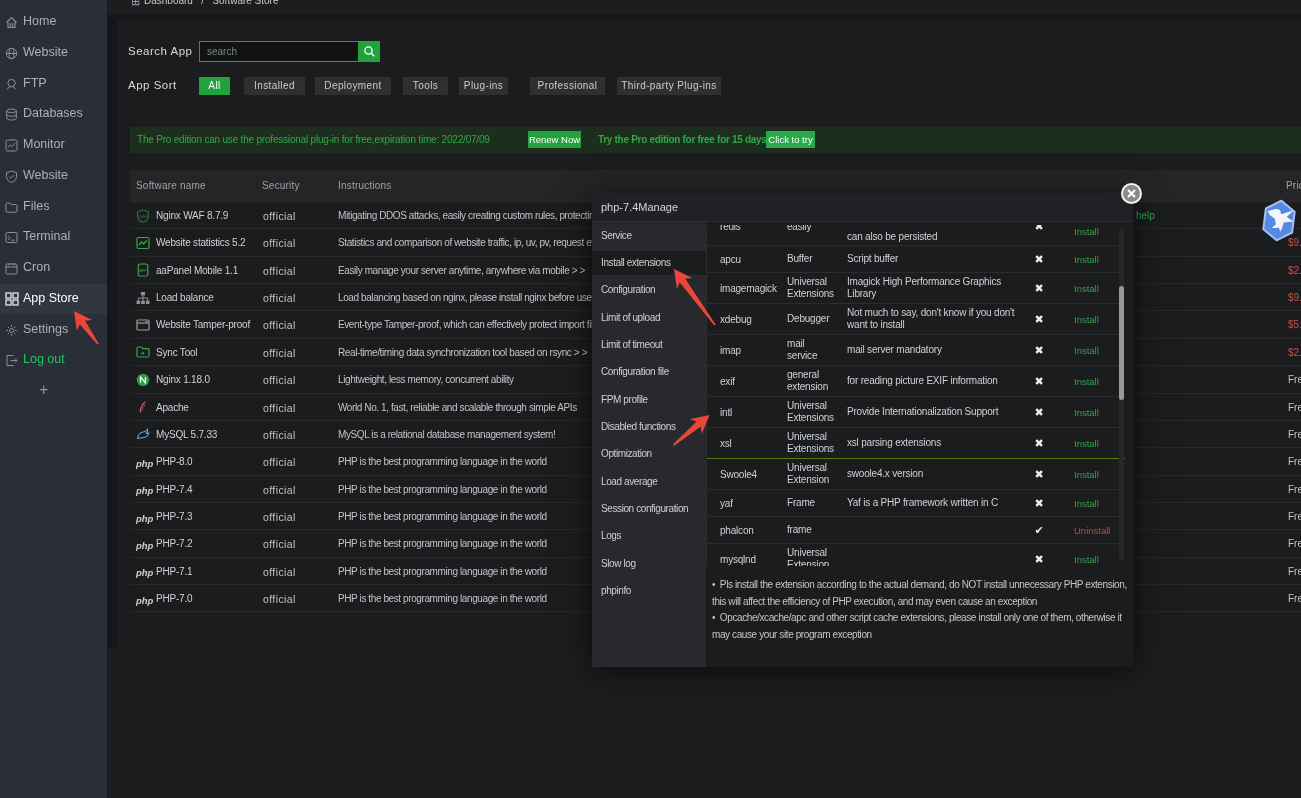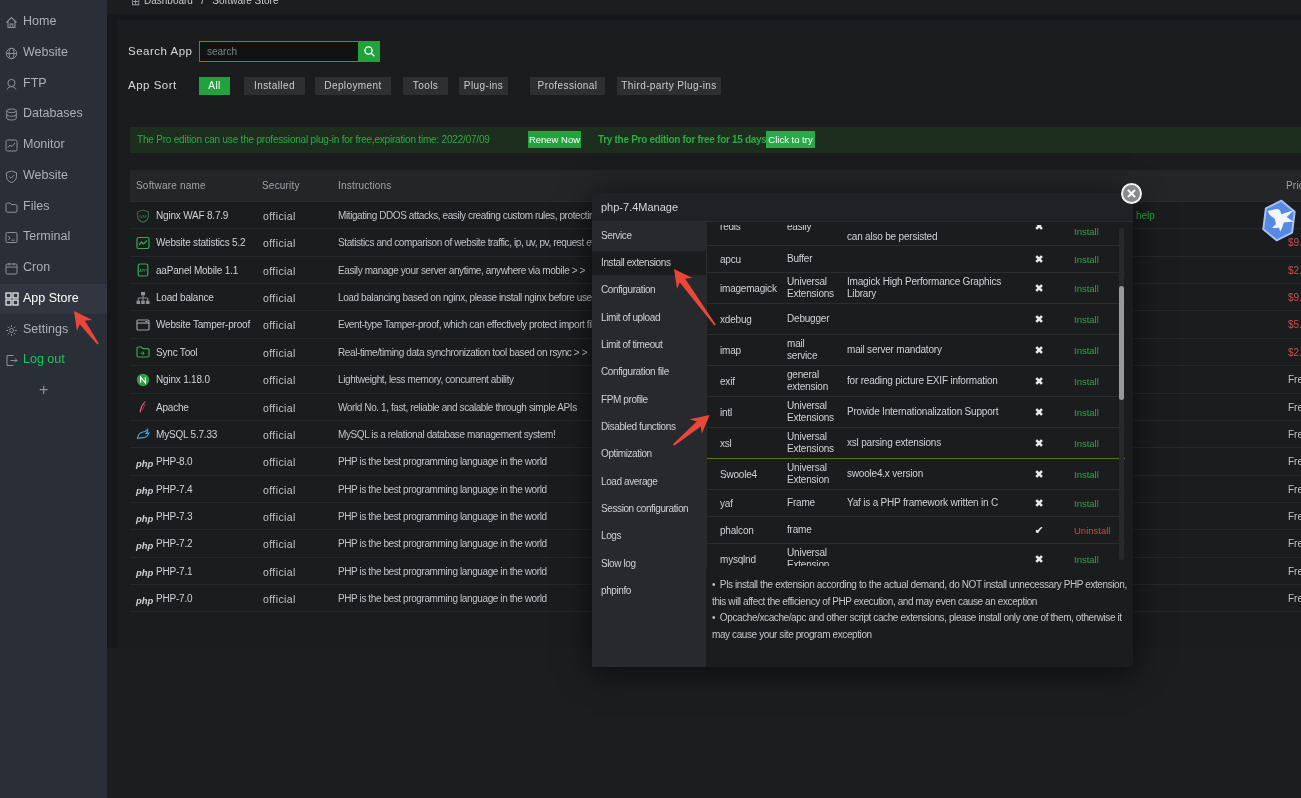"Script buffer" div.abs { html: none -> <div> <div> <div>Script buffer</div> </div> </div> }
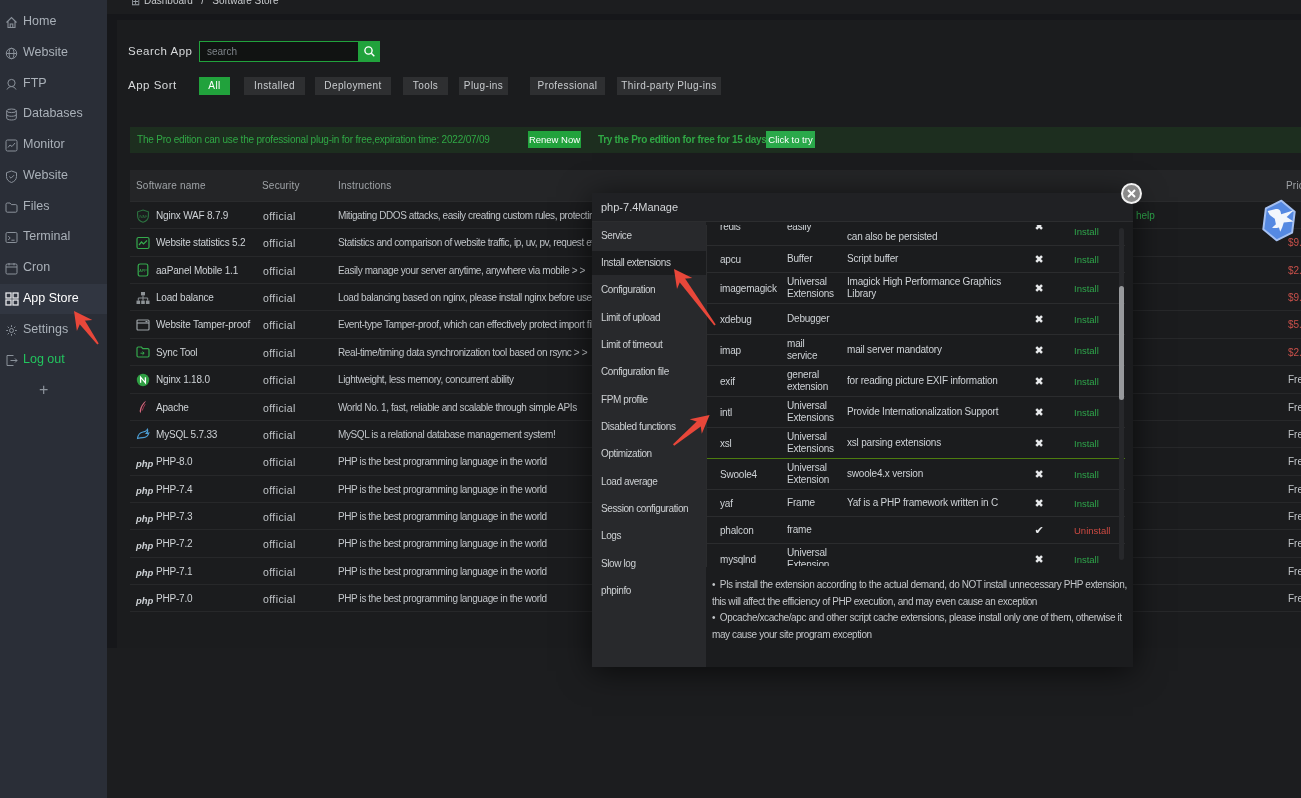"Not much to say, don't" div.abs { html: none -> <div> <div> <div>Not much to say, don't know if you don't</div> <div>want to install</div> </div> </div> }
